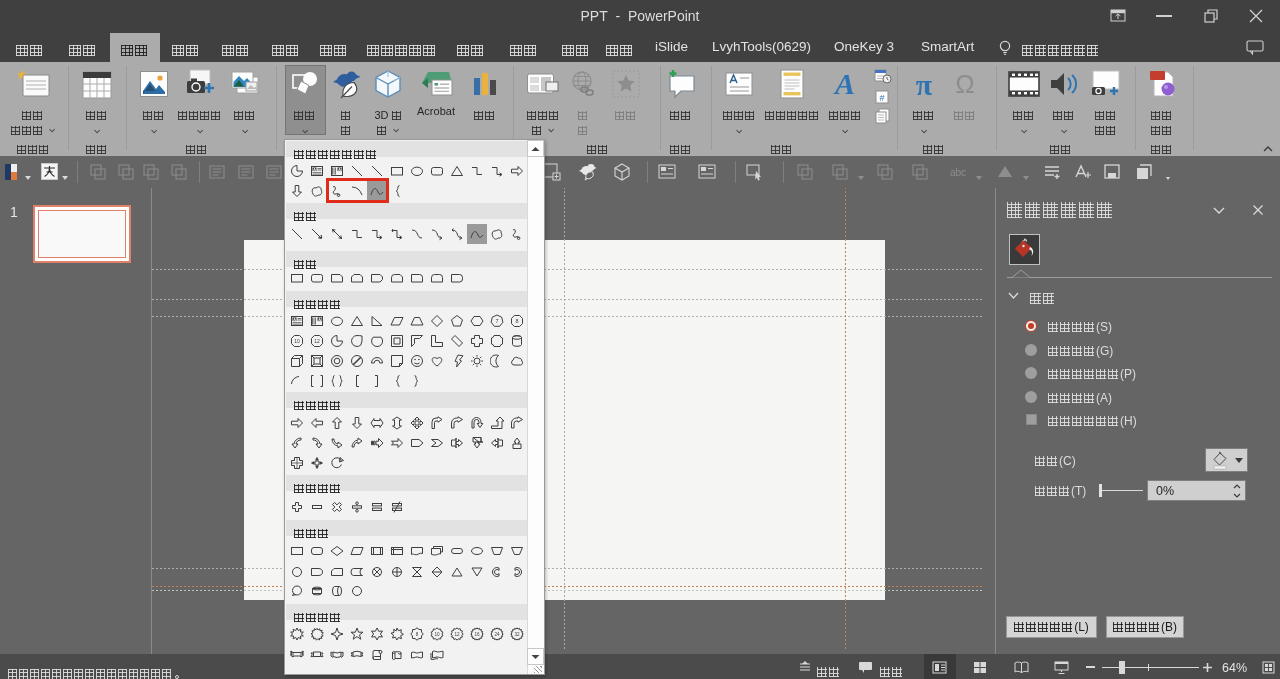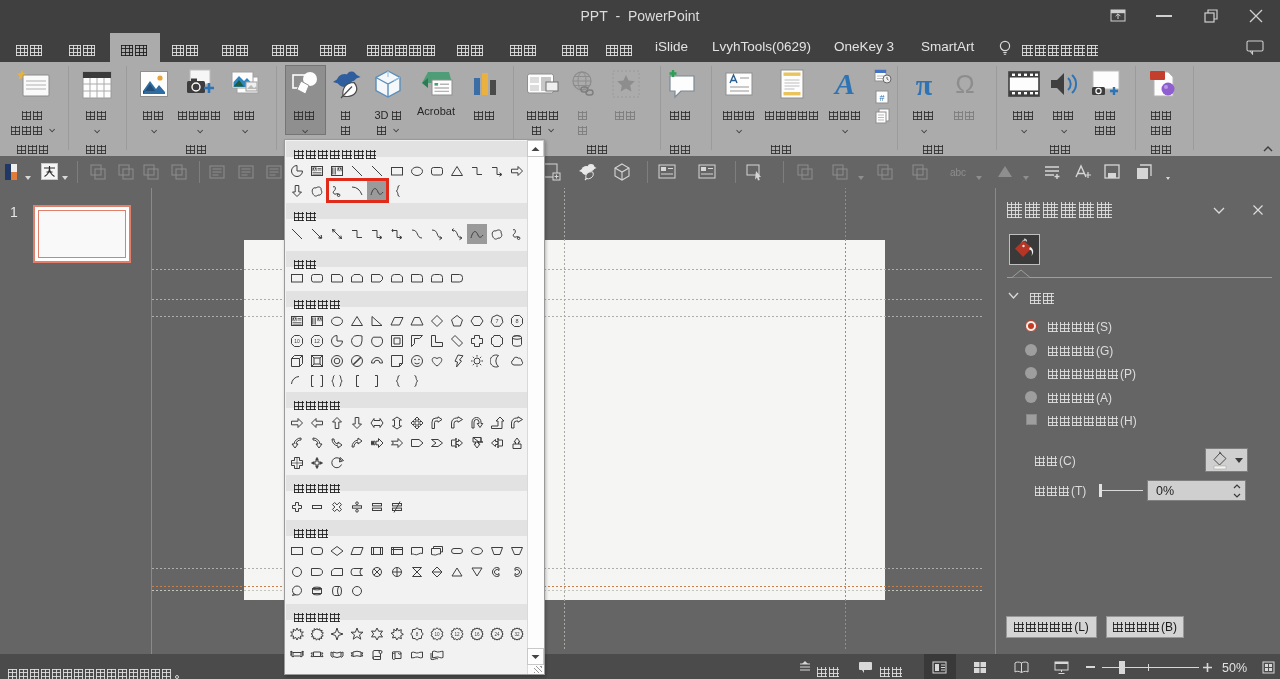"50%" div.ab { text: 50% -> 64% }
